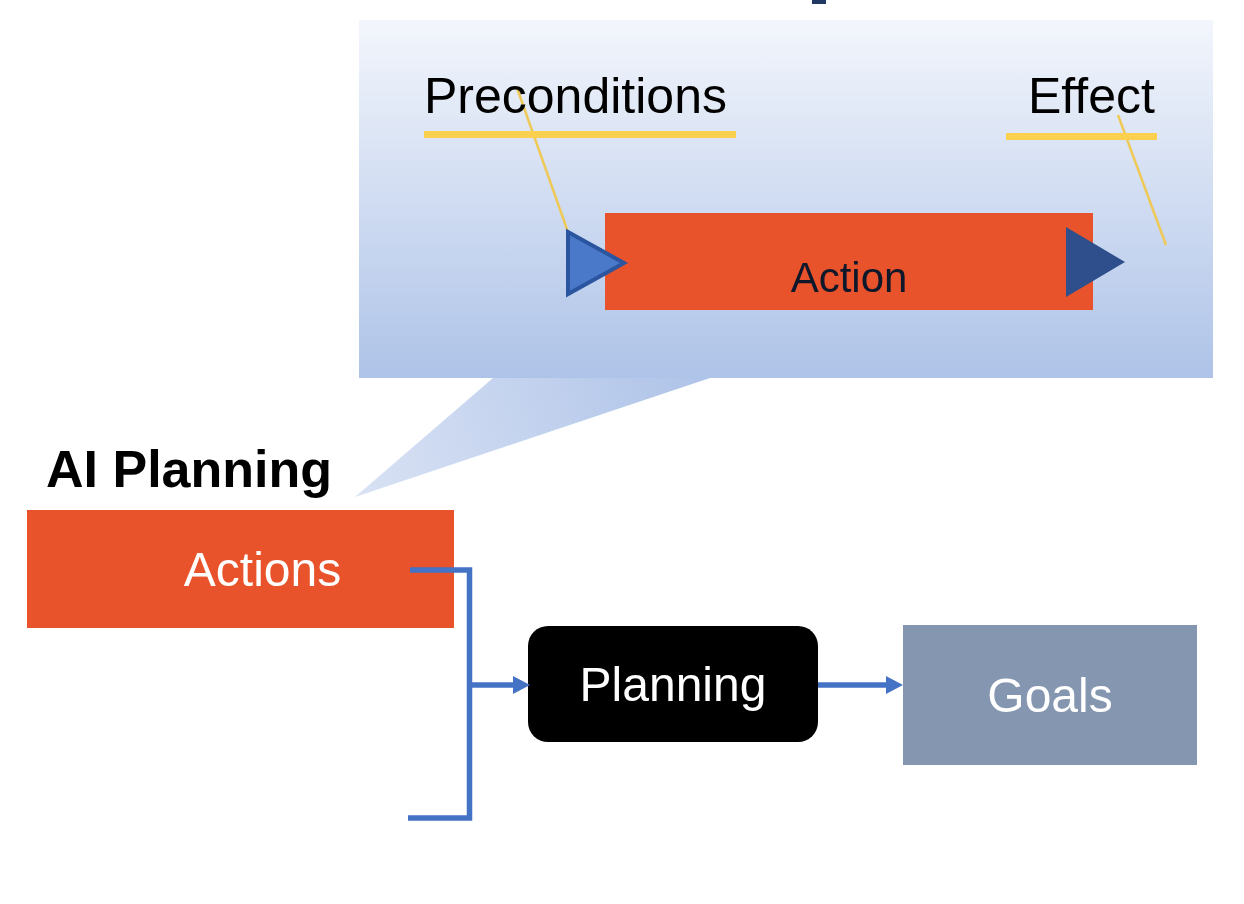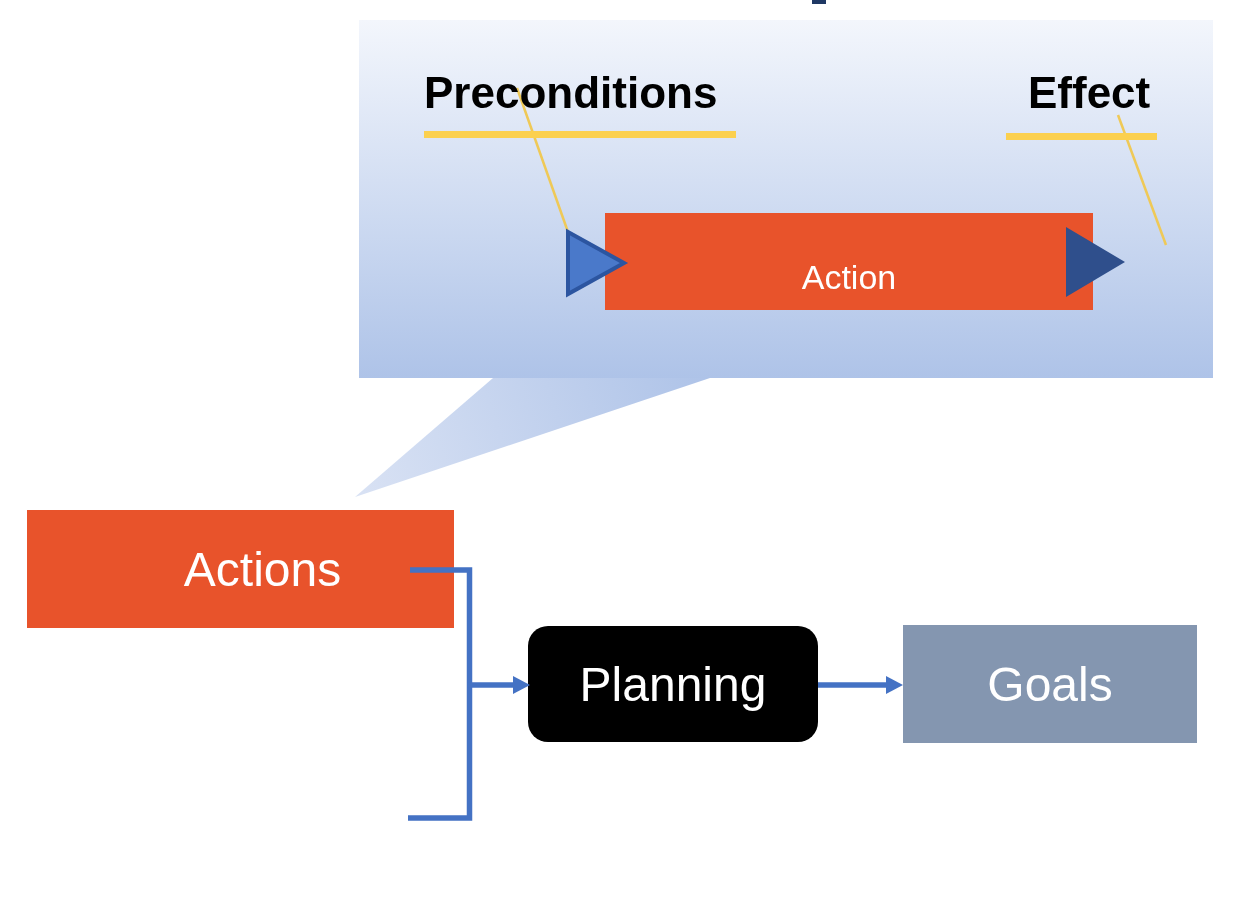"Preconditions" .callout-label { font-size: 44px -> 50px; font-weight: bold -> none }
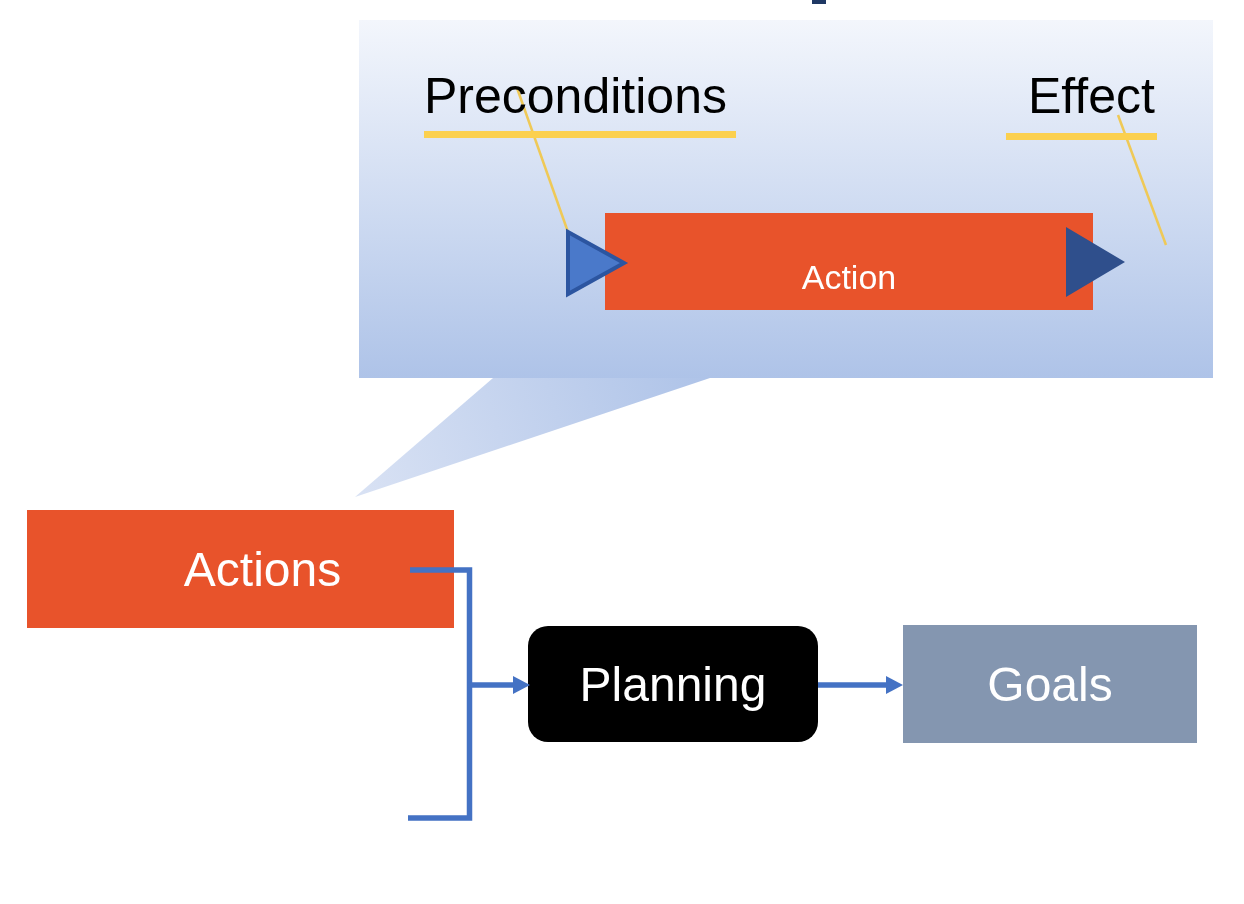"Action" .action-box .box-label { color: #ffffff -> #0f172a; font-size: 34px -> 42px }
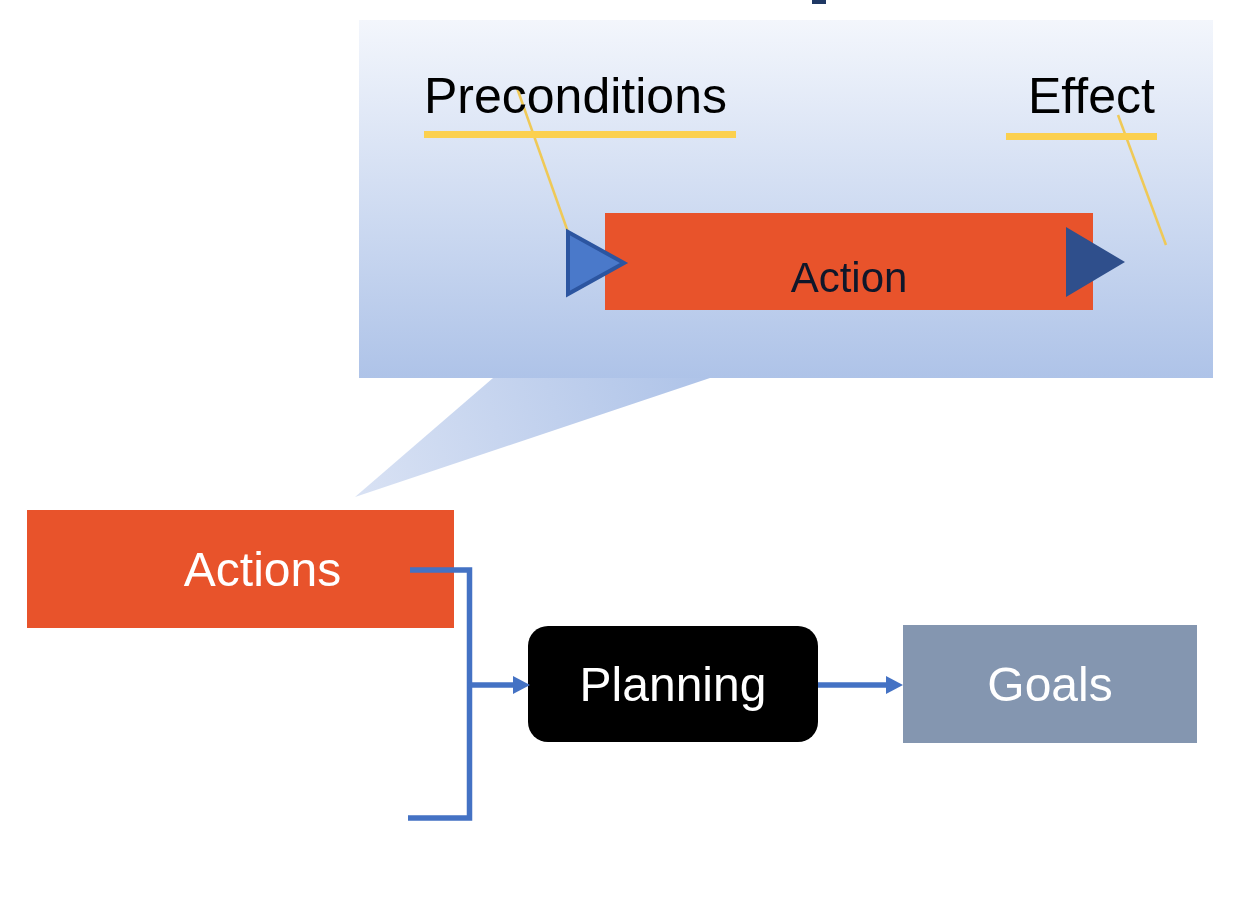"AI Planning" div.abs { html: none -> <div>AI Planning</div> }
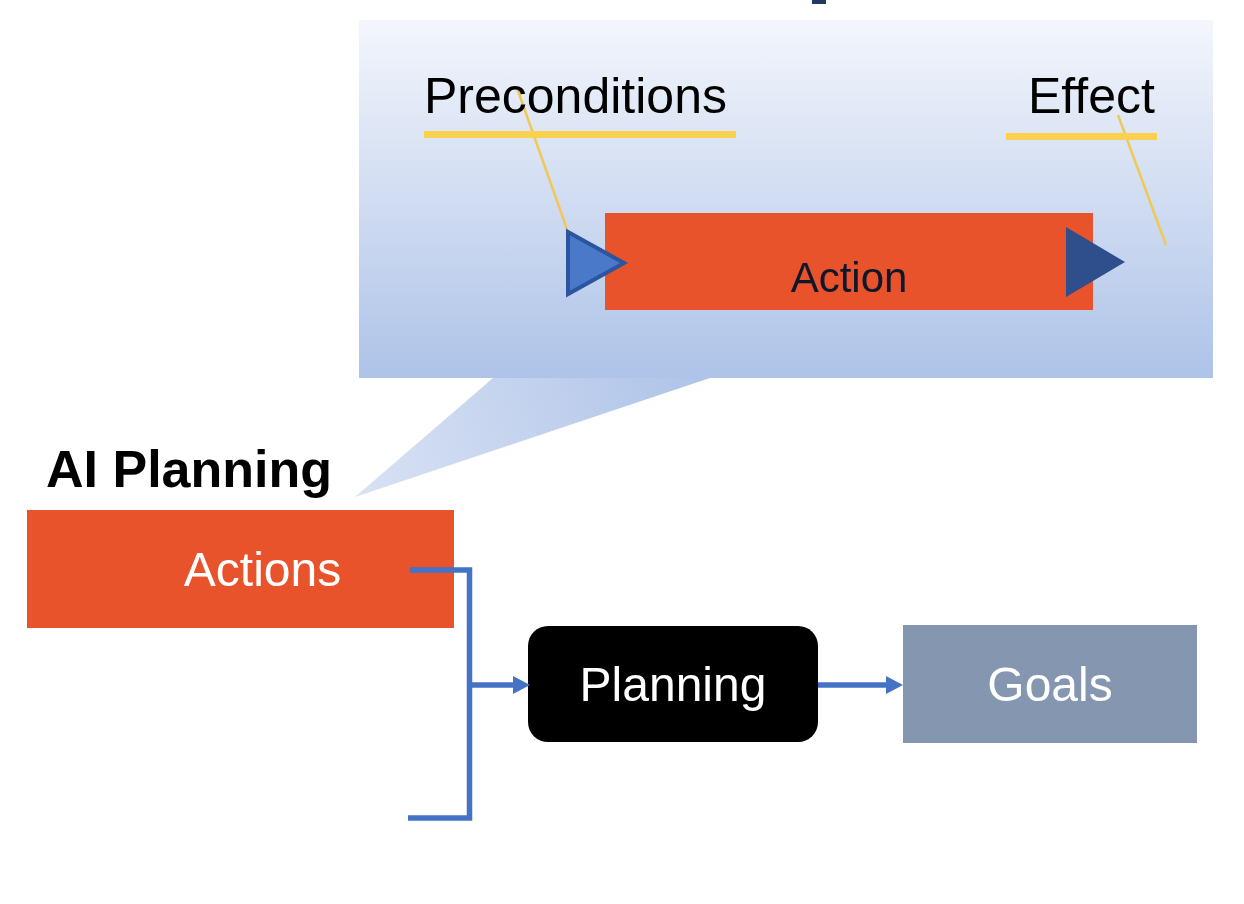"Goals" .goals-box { height: 118px -> 140px }
